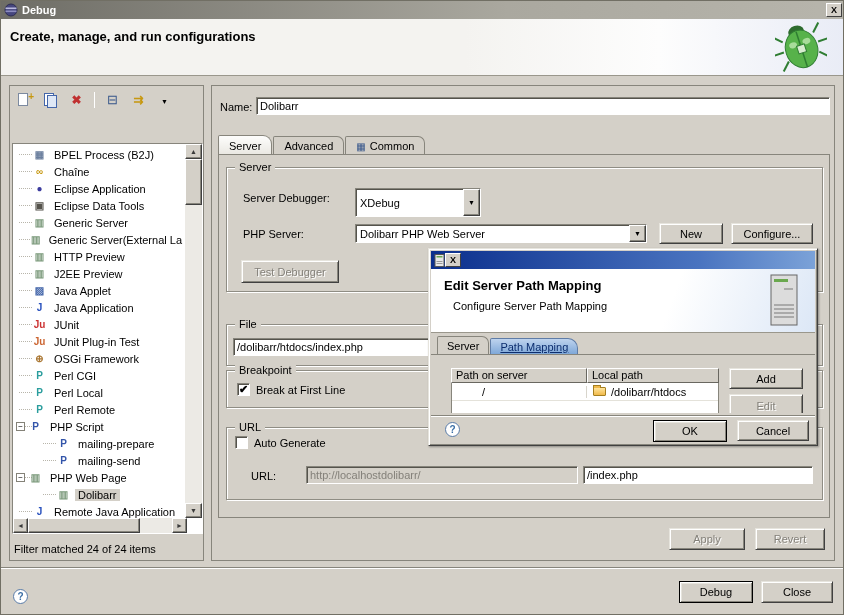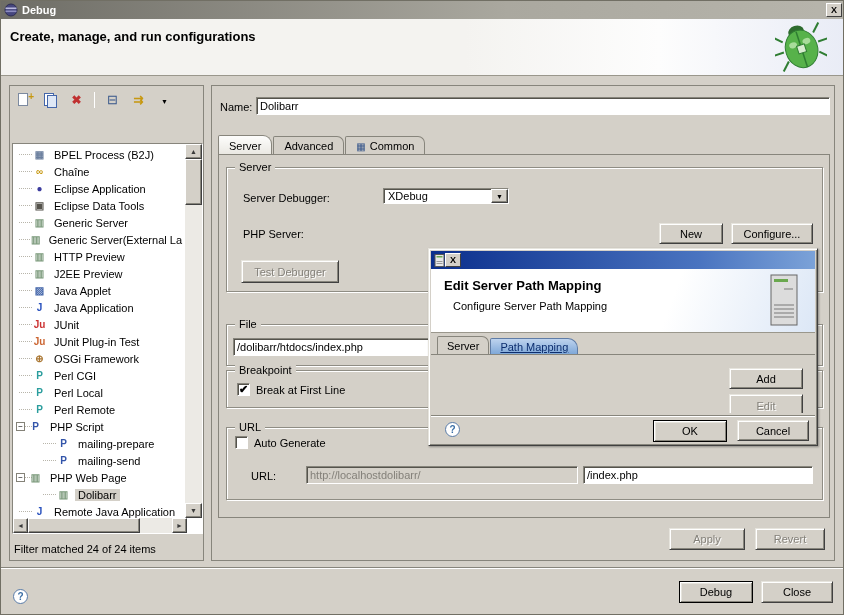"XDebug" .combo-debugger { height: 16px -> 29px; margin-left: 28px -> none }
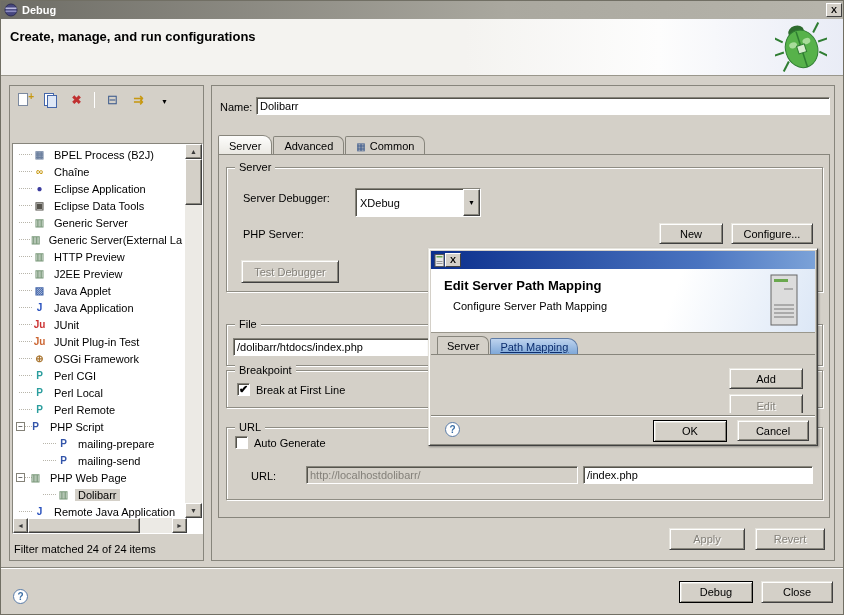"Dolibarr PHP Web Server" div.combo { html: none -> <div> <span>Dolibarr PHP Web Server</span> <span>▼</span> </div> }
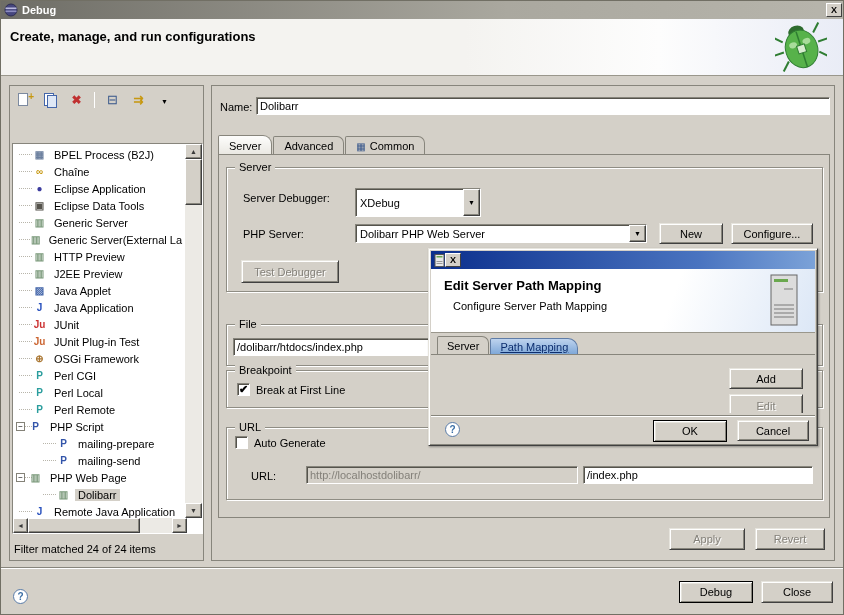"Path on server" div.pm-table { html: none -> <div> <div> <div>Path on server</div> <div>Local path</div> </div> <div> <div> <div>/</div> <div> <span></span> <span>/dolibarr/htdocs</span> </div> </div> </div> </div> }
